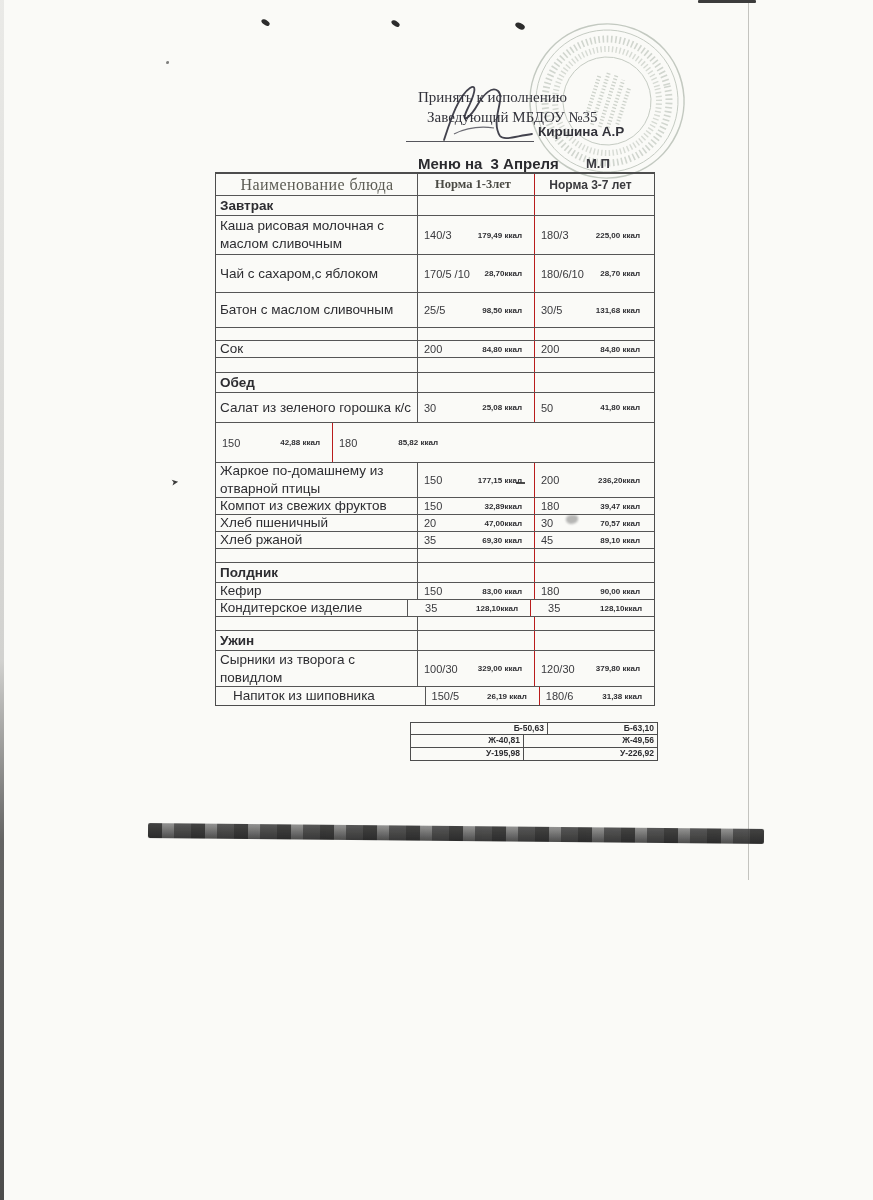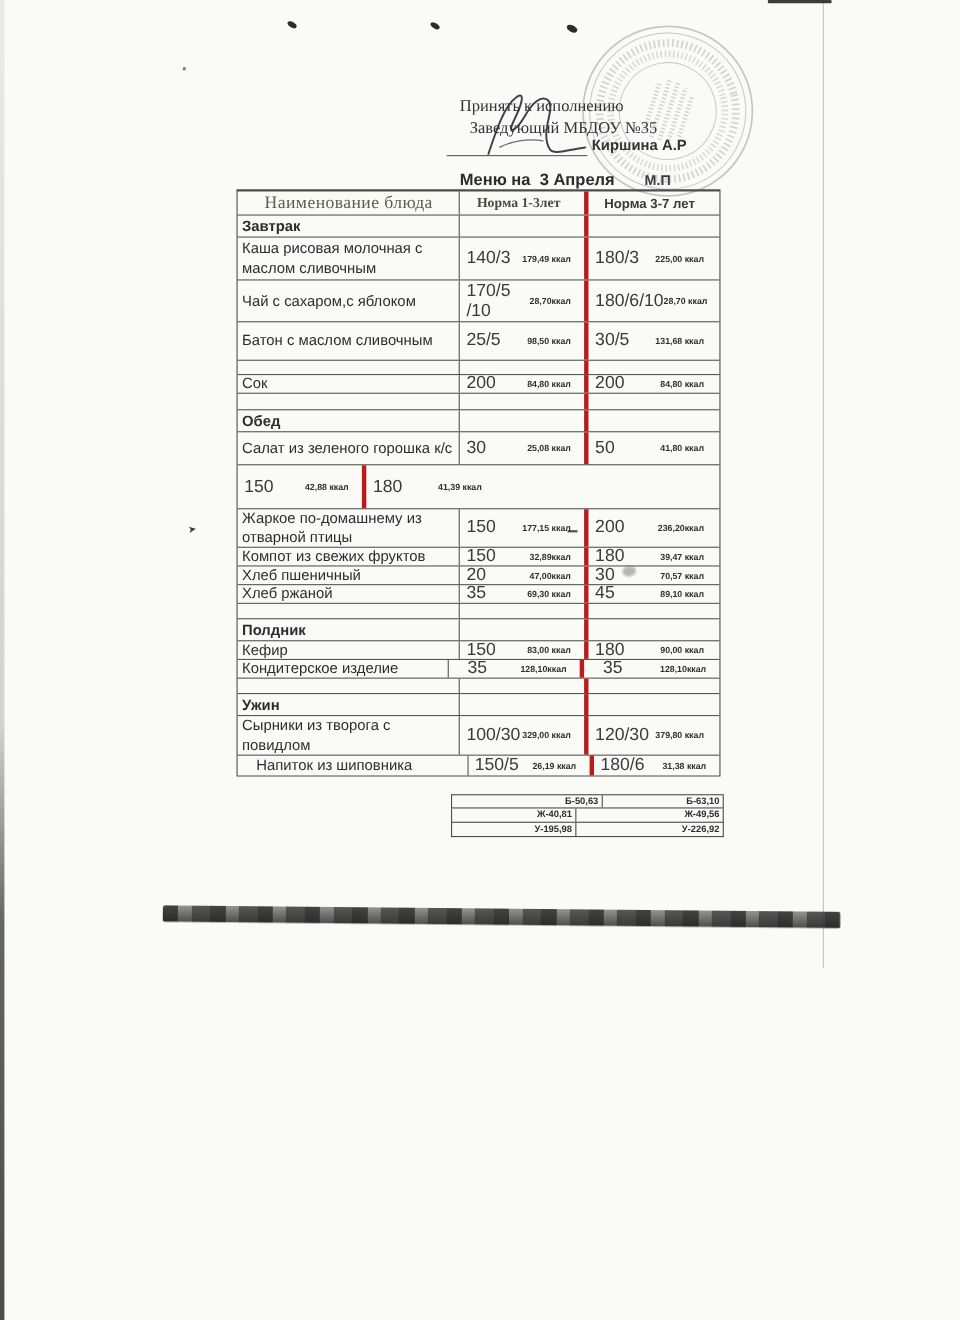"Норма 1-3лет" .c2 { border-right: 4px solid #b91c1c -> 1px solid #b91c1c }
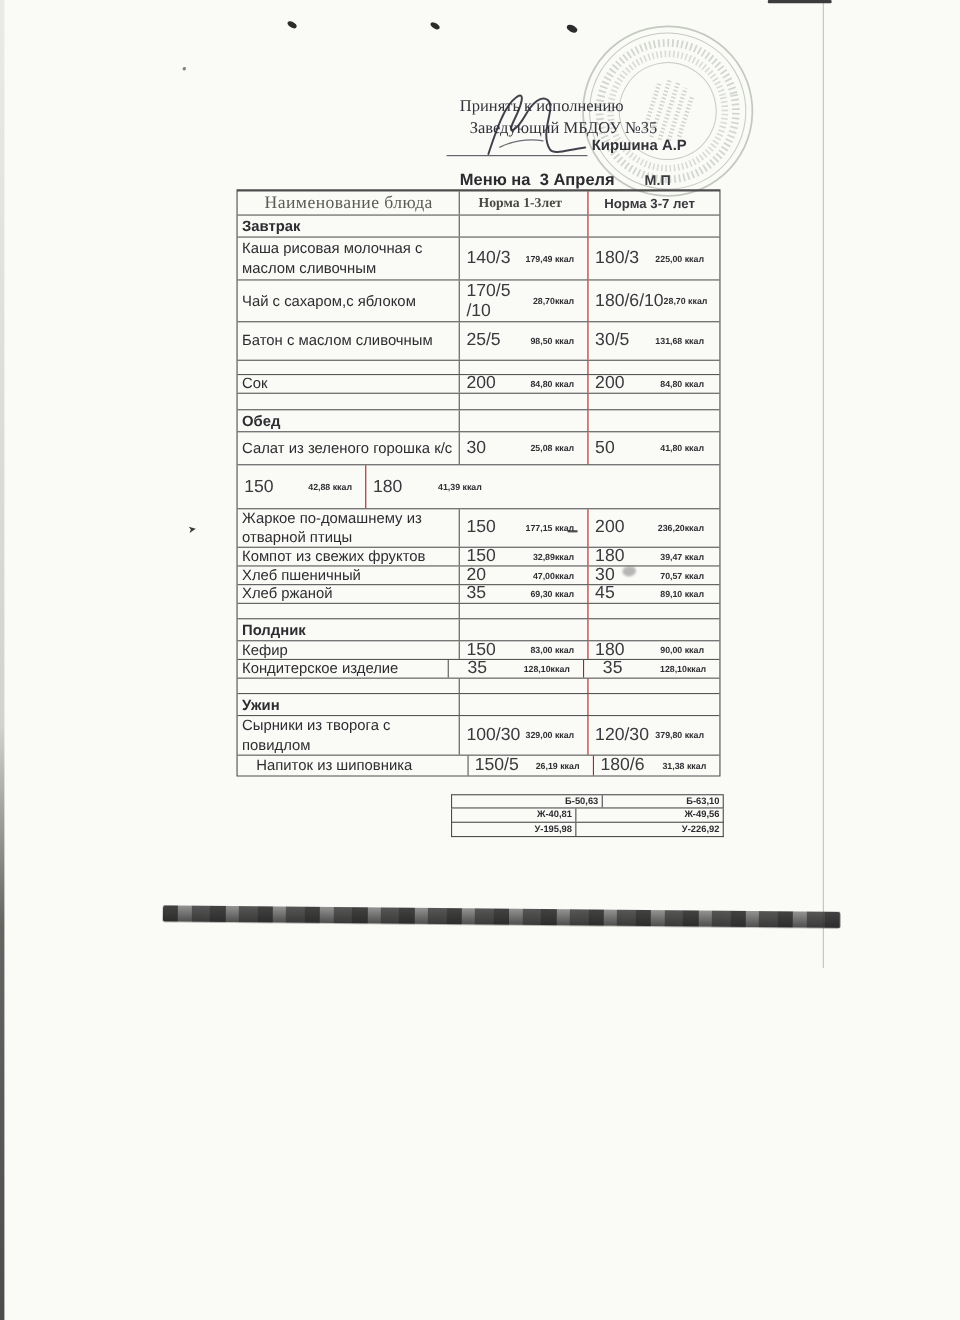"140/3" .portion { font-size: 16px -> 11px }
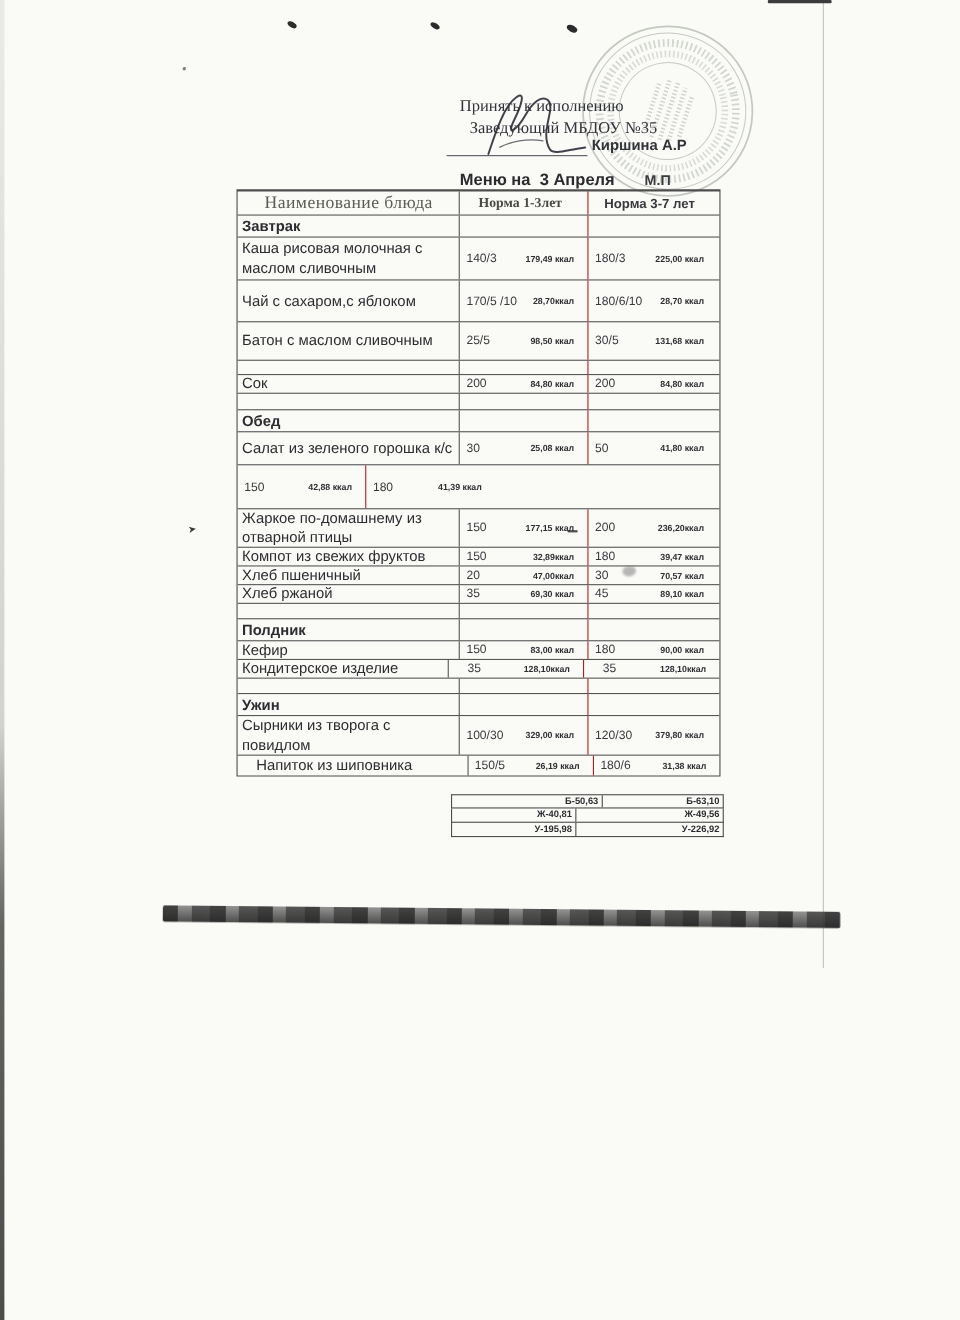"41,39 ккал" span.kcal { text: 41,39 -> 85,82 }
